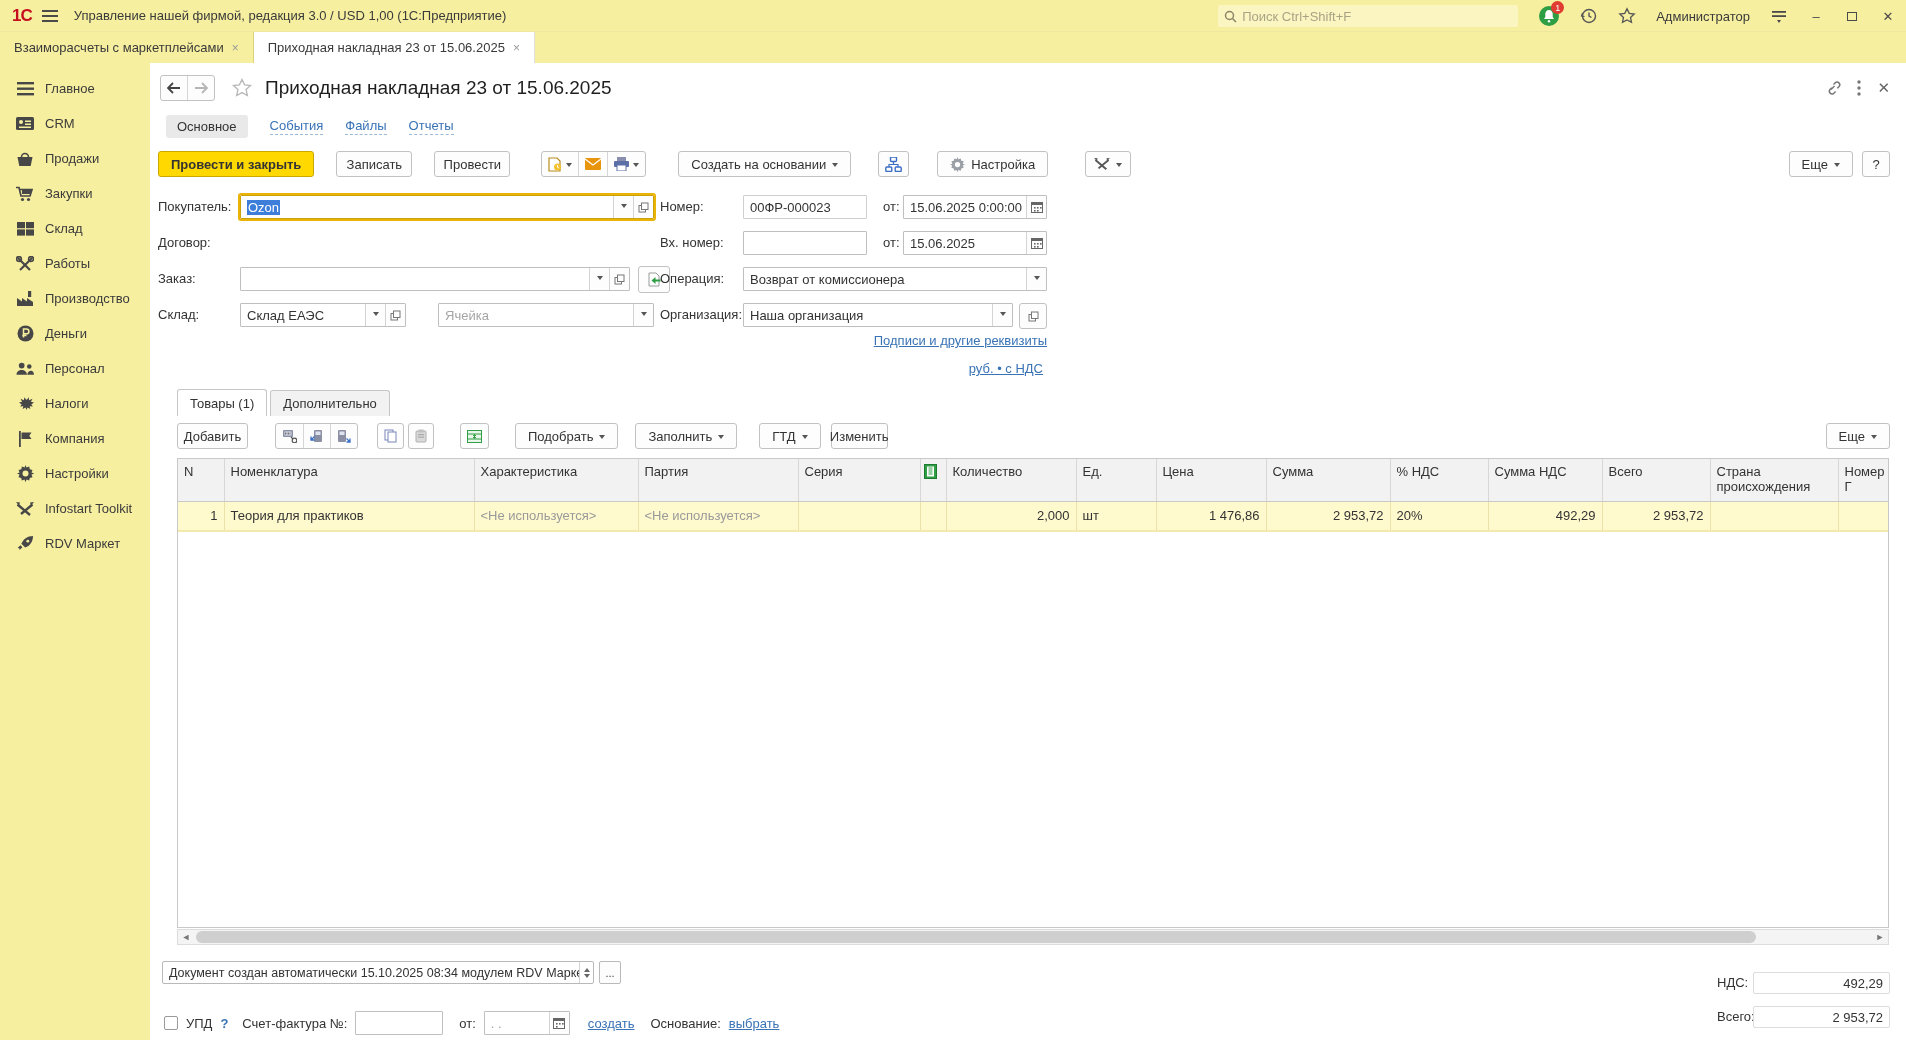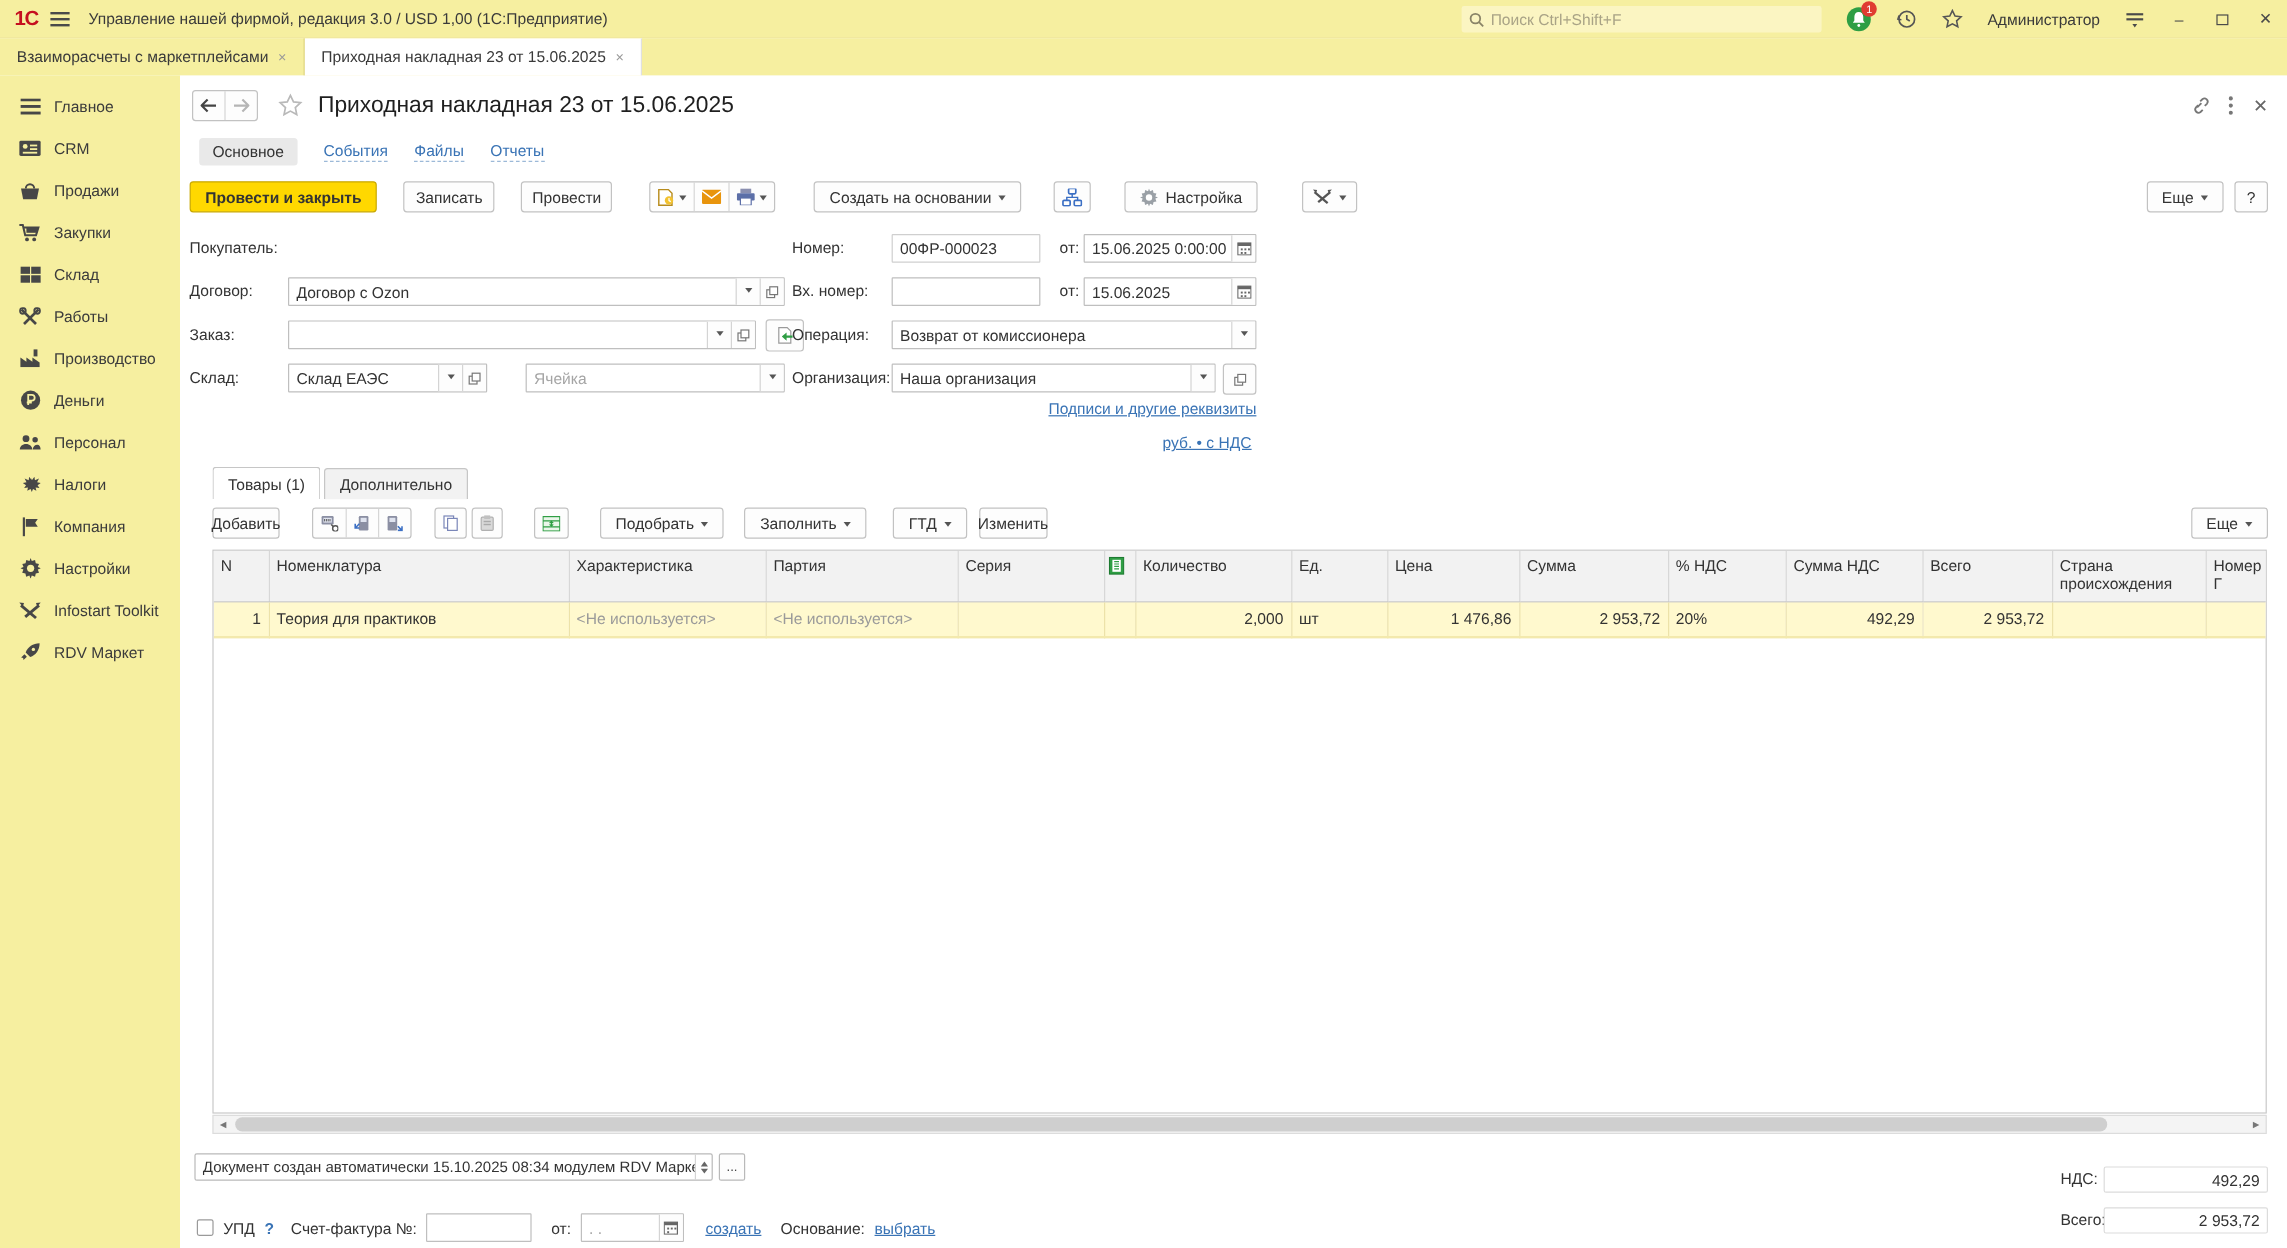"Ozon" div.fgroup { html: none -> <div> <span> <span>Ozon</span> </span> <span> <span></span> </span> <span> <svg> <rect></rect> <rect></rect> </svg> </span> </div> }
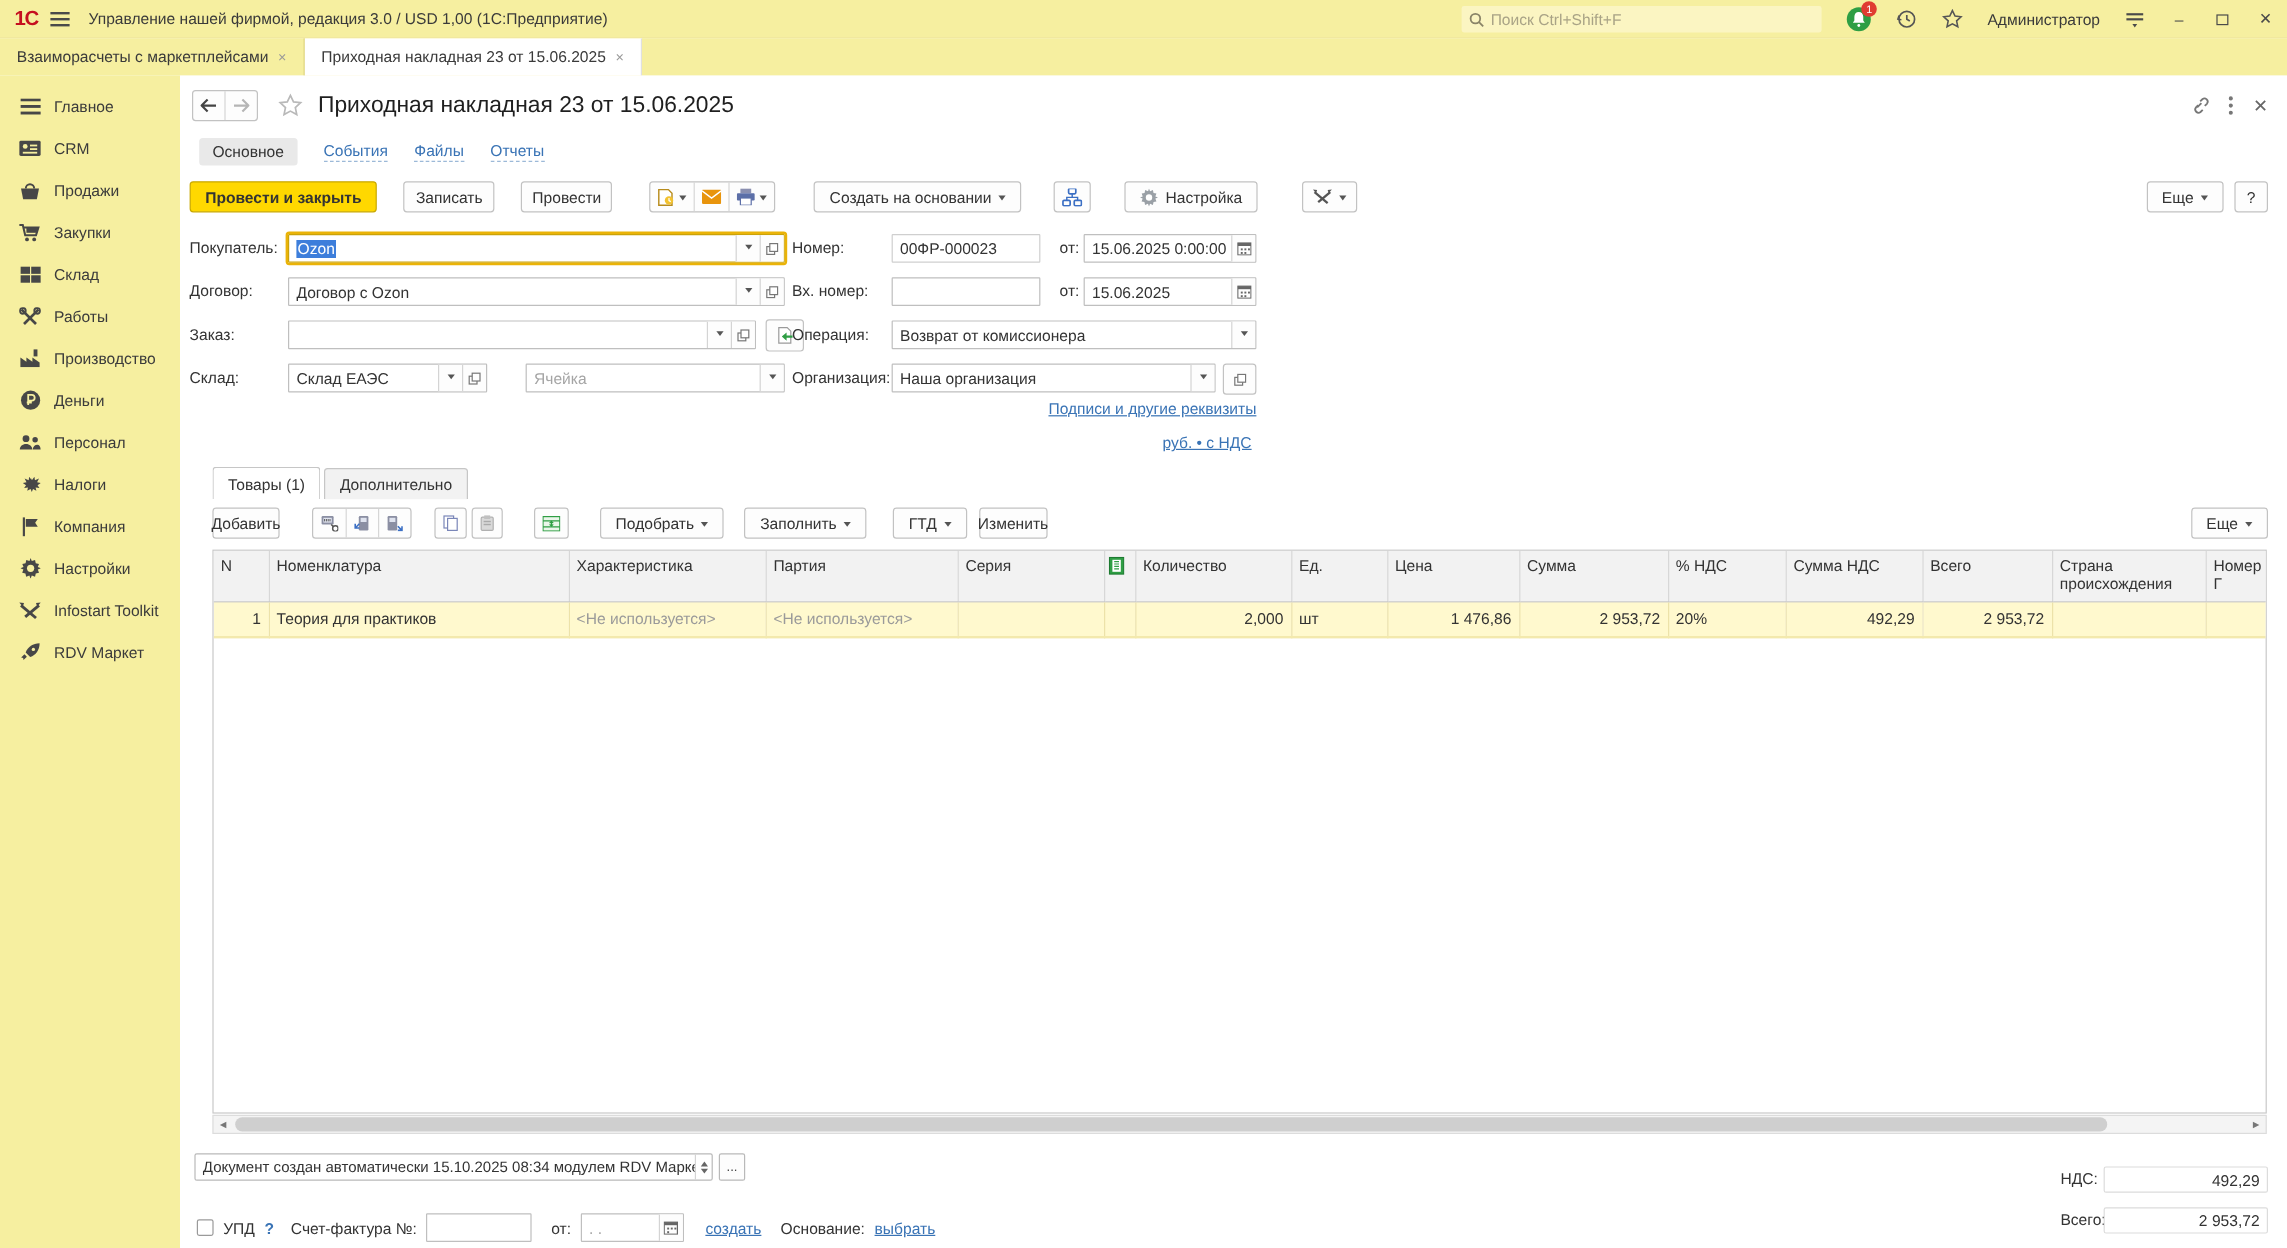"Договор с Ozon" div.fgroup { html: <div> <span>Договор с Ozon</span> <span> <span></span> </span> <span> <svg> <rect></rect> <rect></rect> </svg> </span> </div> -> none }
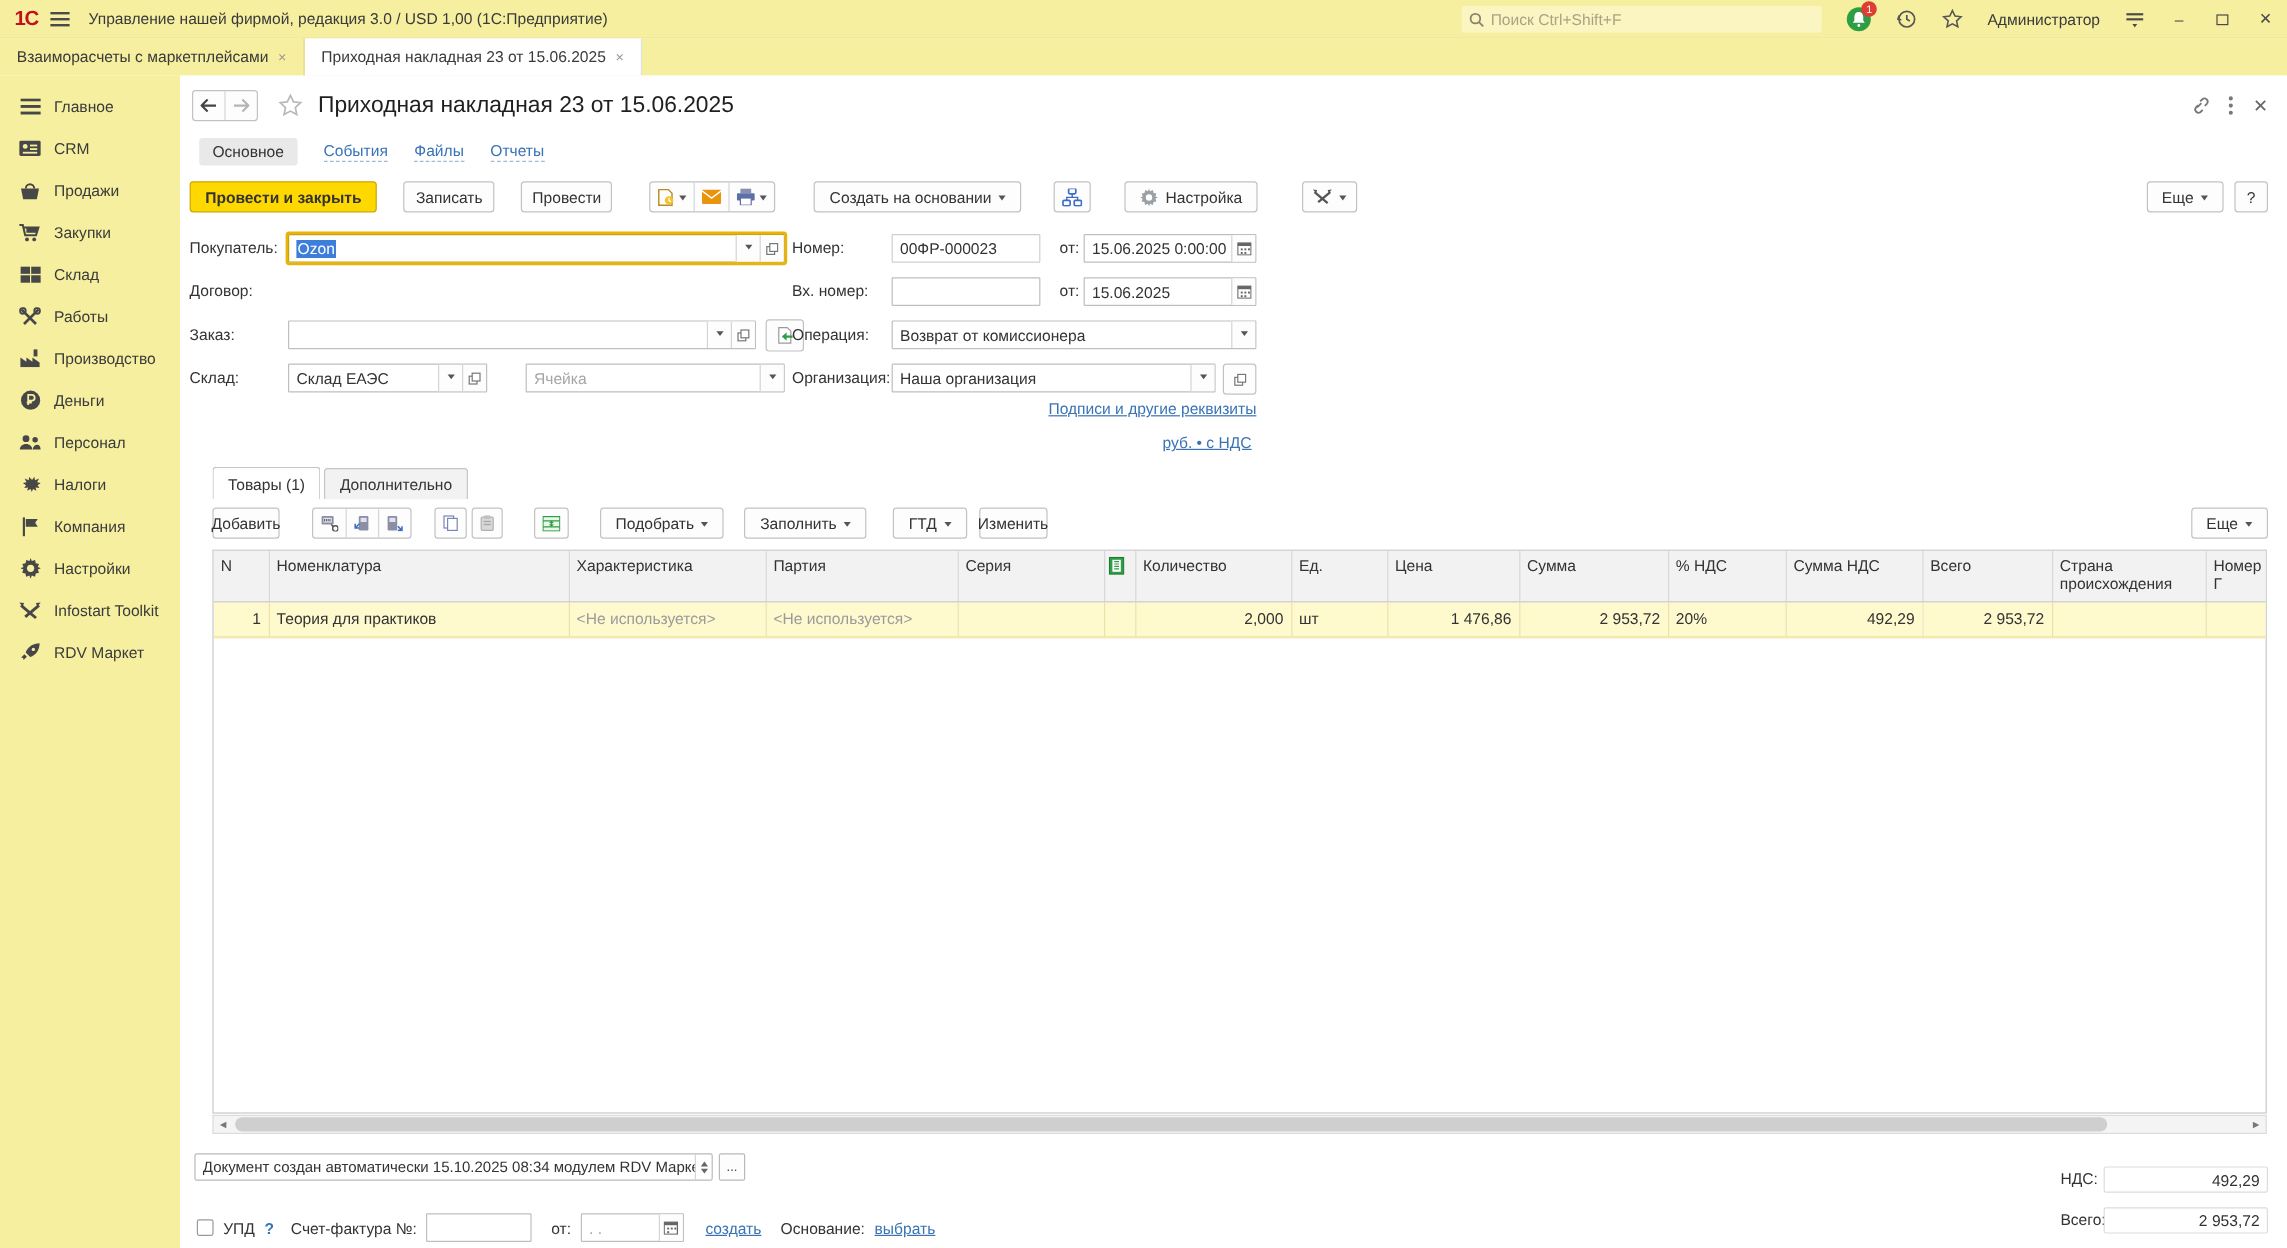"Добавить" button.btn { width: 56px -> 71px }
